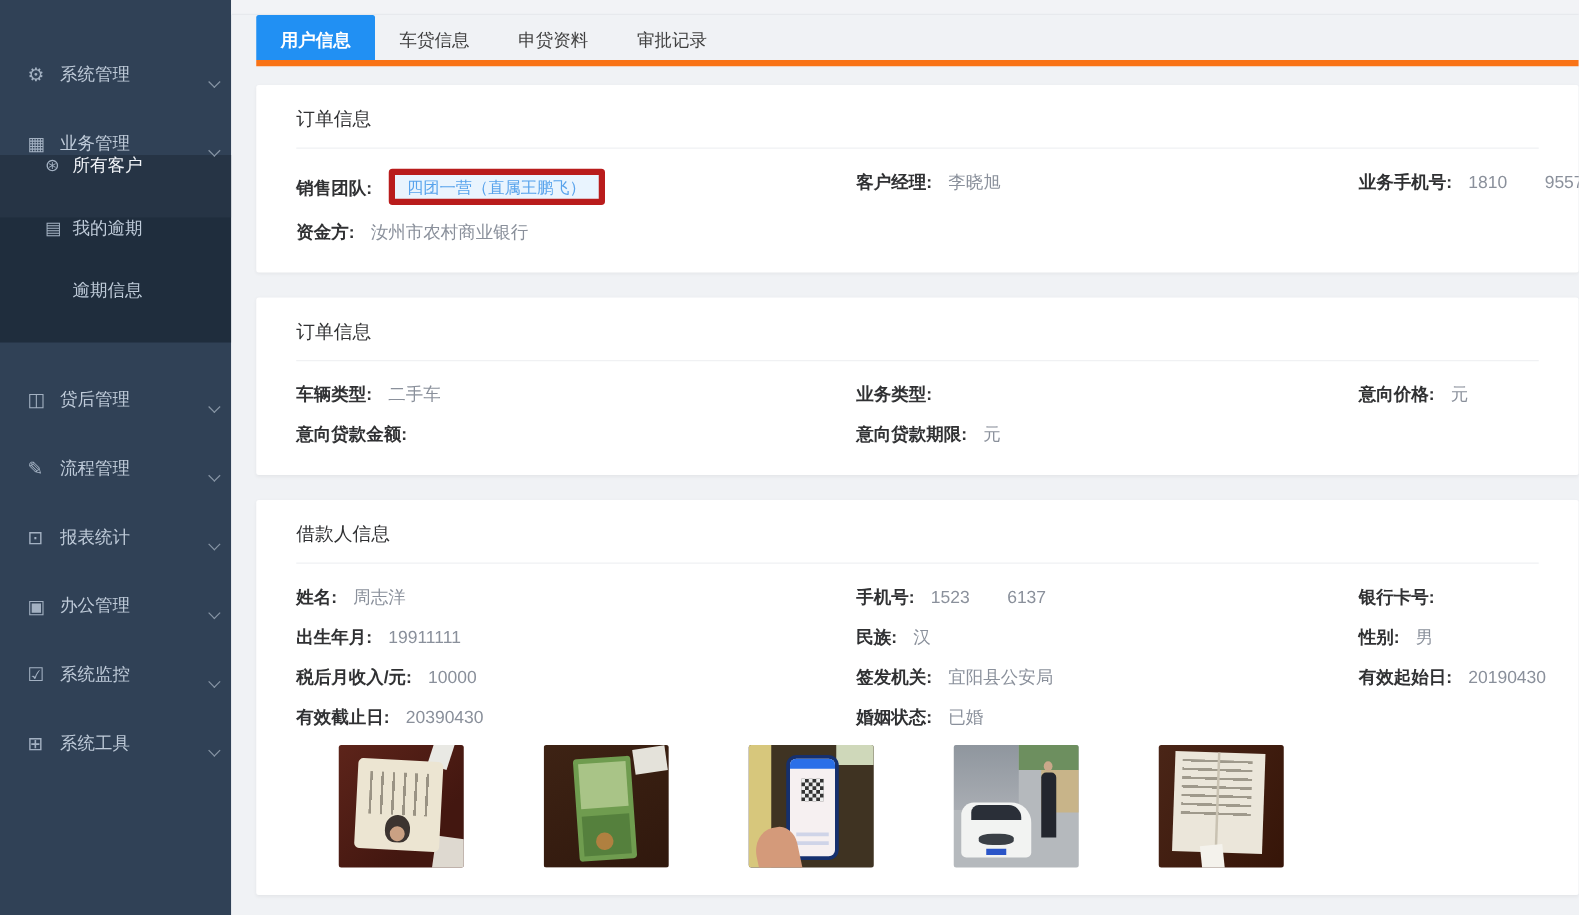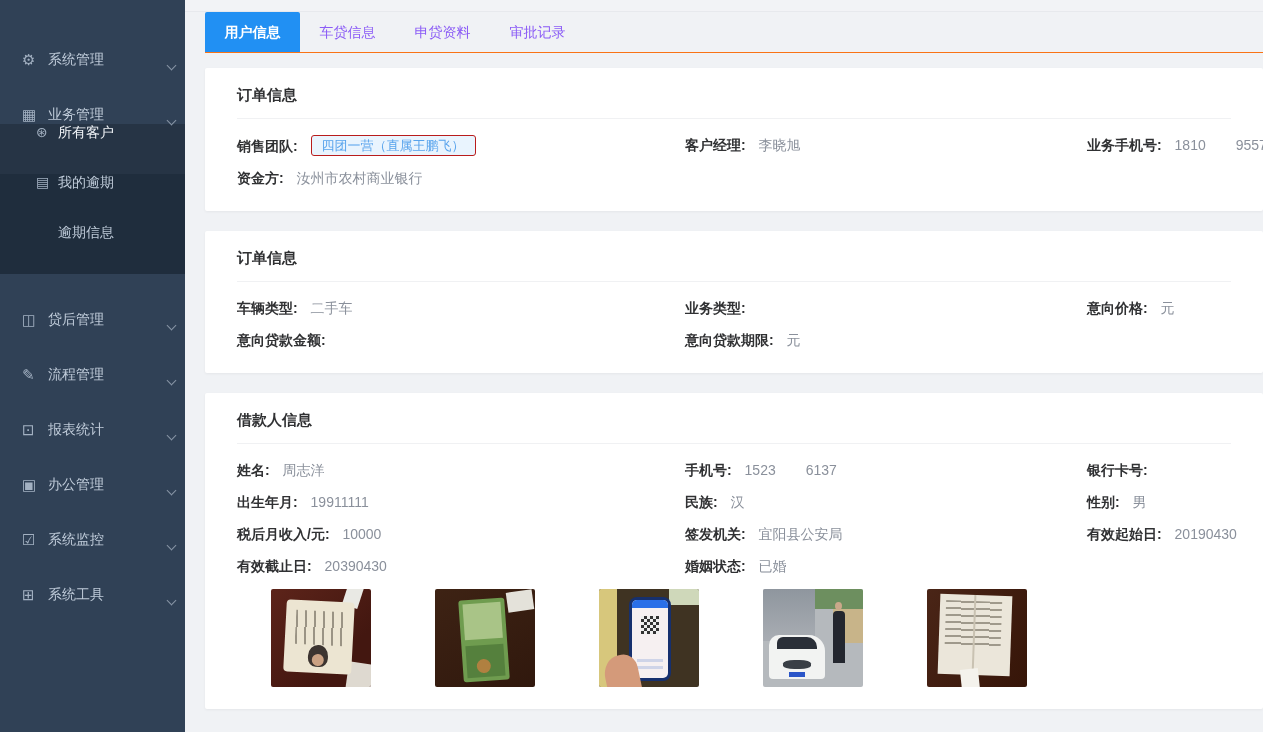"用户信息" .tabs { border-bottom: 1px solid #f97316 -> 5px solid #f97316 }
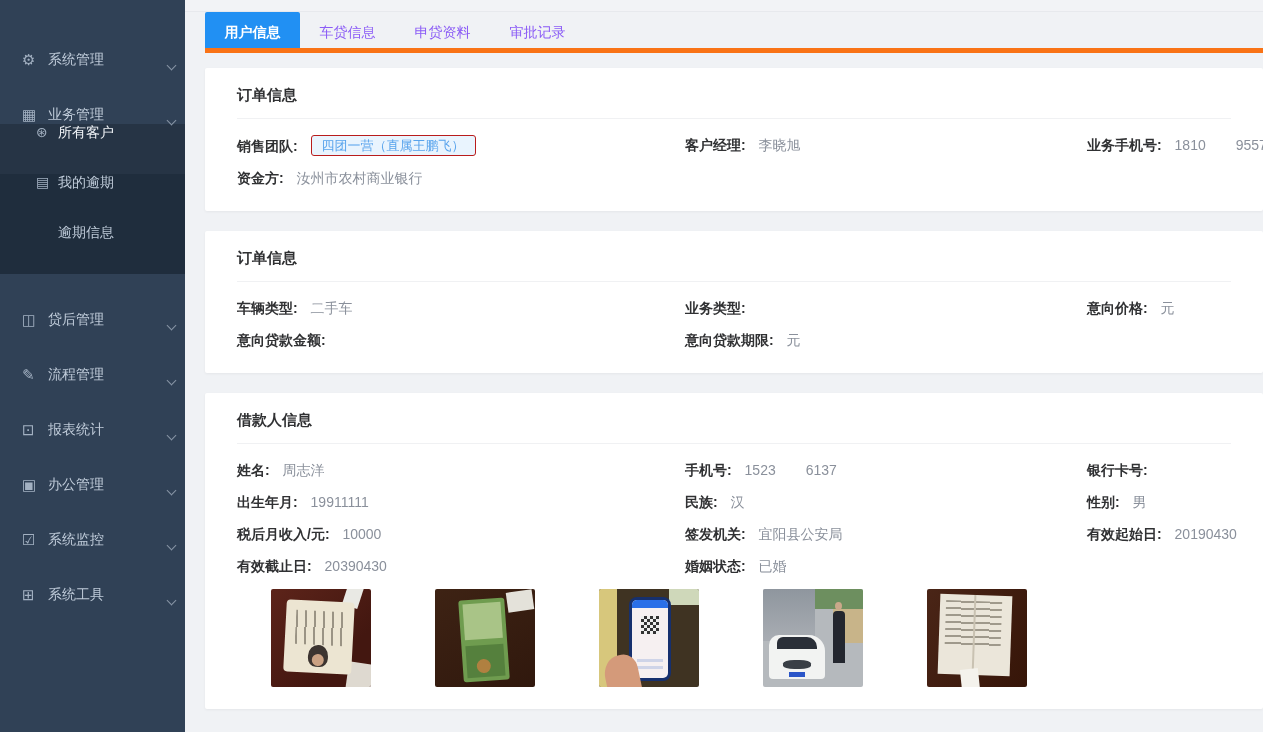"车贷信息" .tab { color: #8b5cf6 -> #404040 }
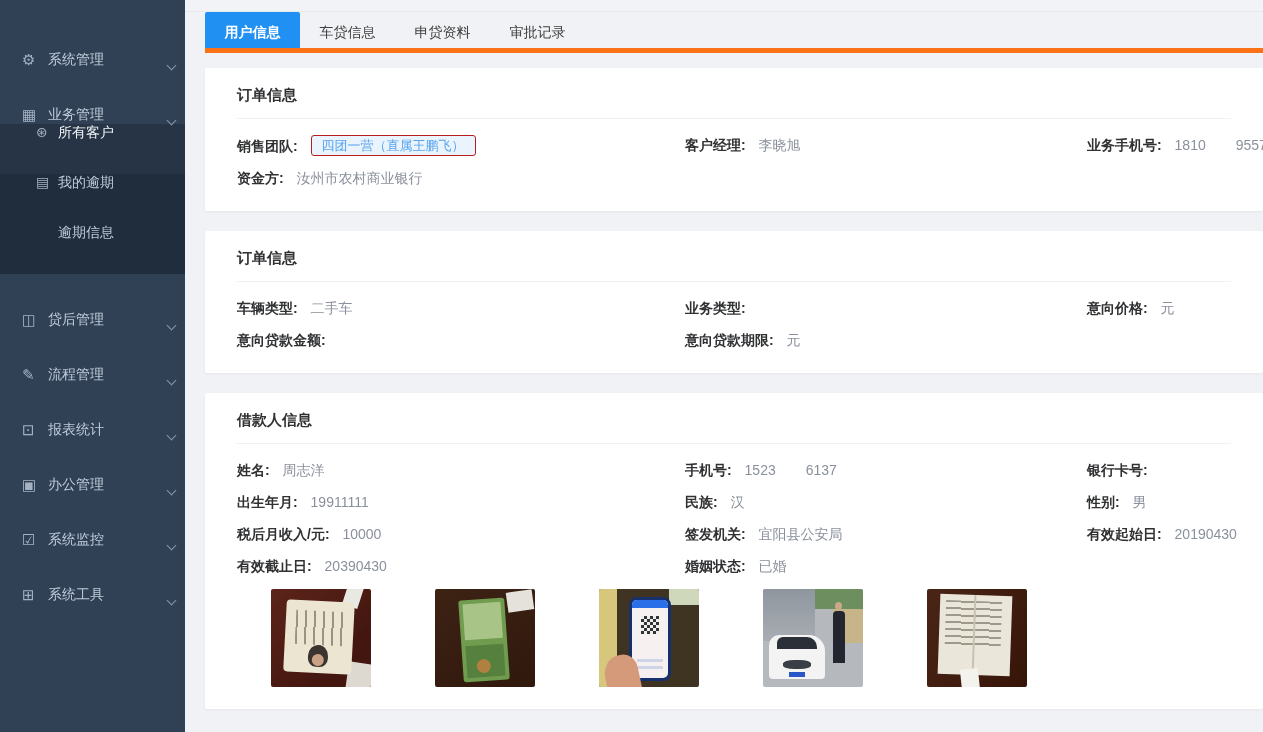"订单信息" .card-title { font-weight: bold -> normal }
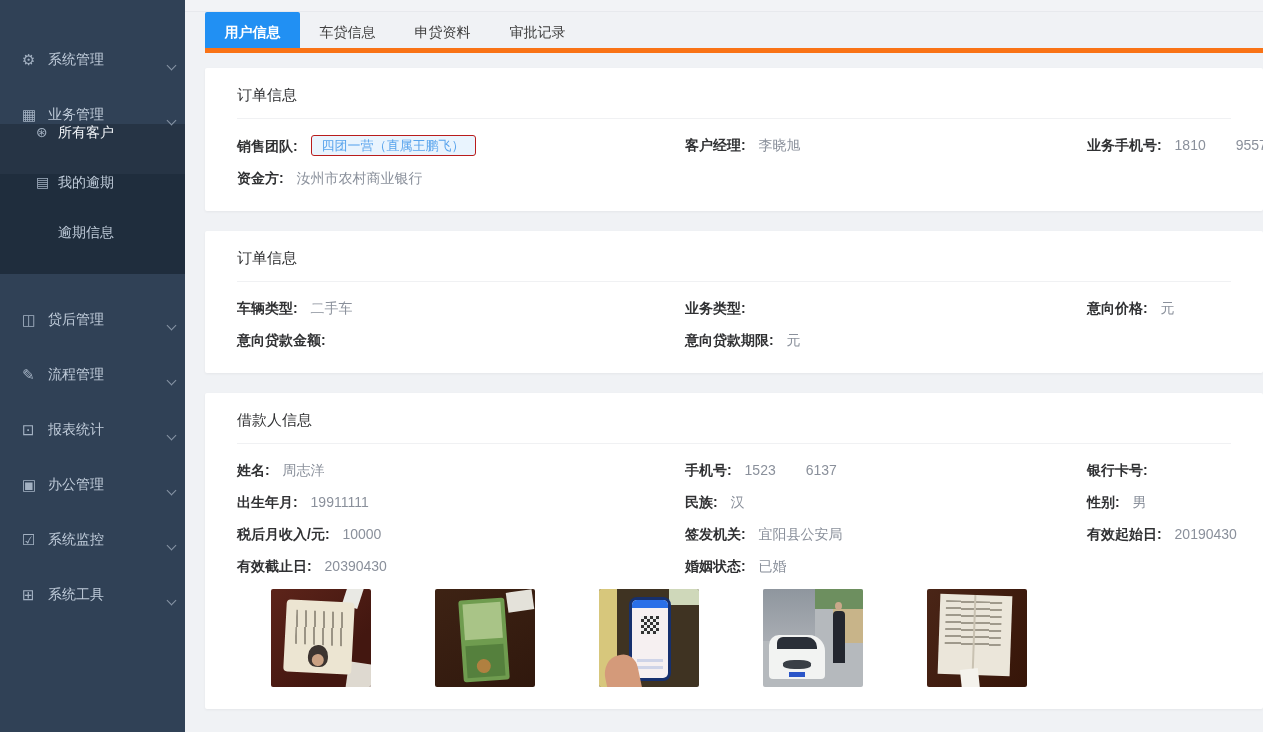"四团一营（直属王鹏飞）" .tag { border: 1px solid #b91c1c -> 5px solid #b91c1c }
